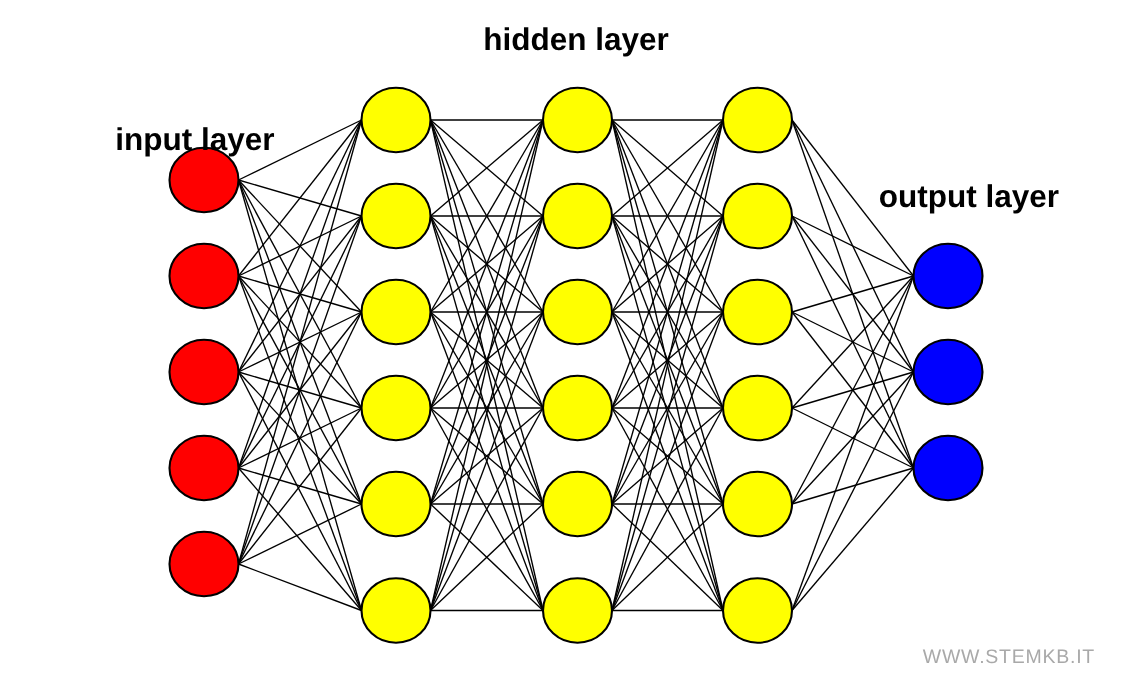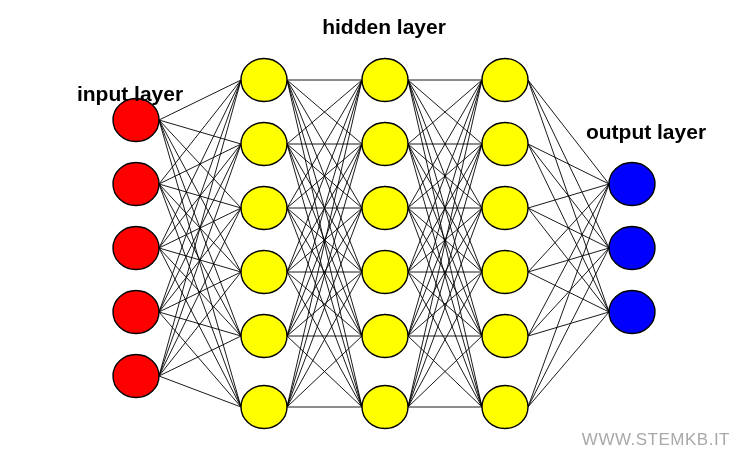"WWW.STEMKB.IT" .watermark { font-size: 17px -> 13px }
